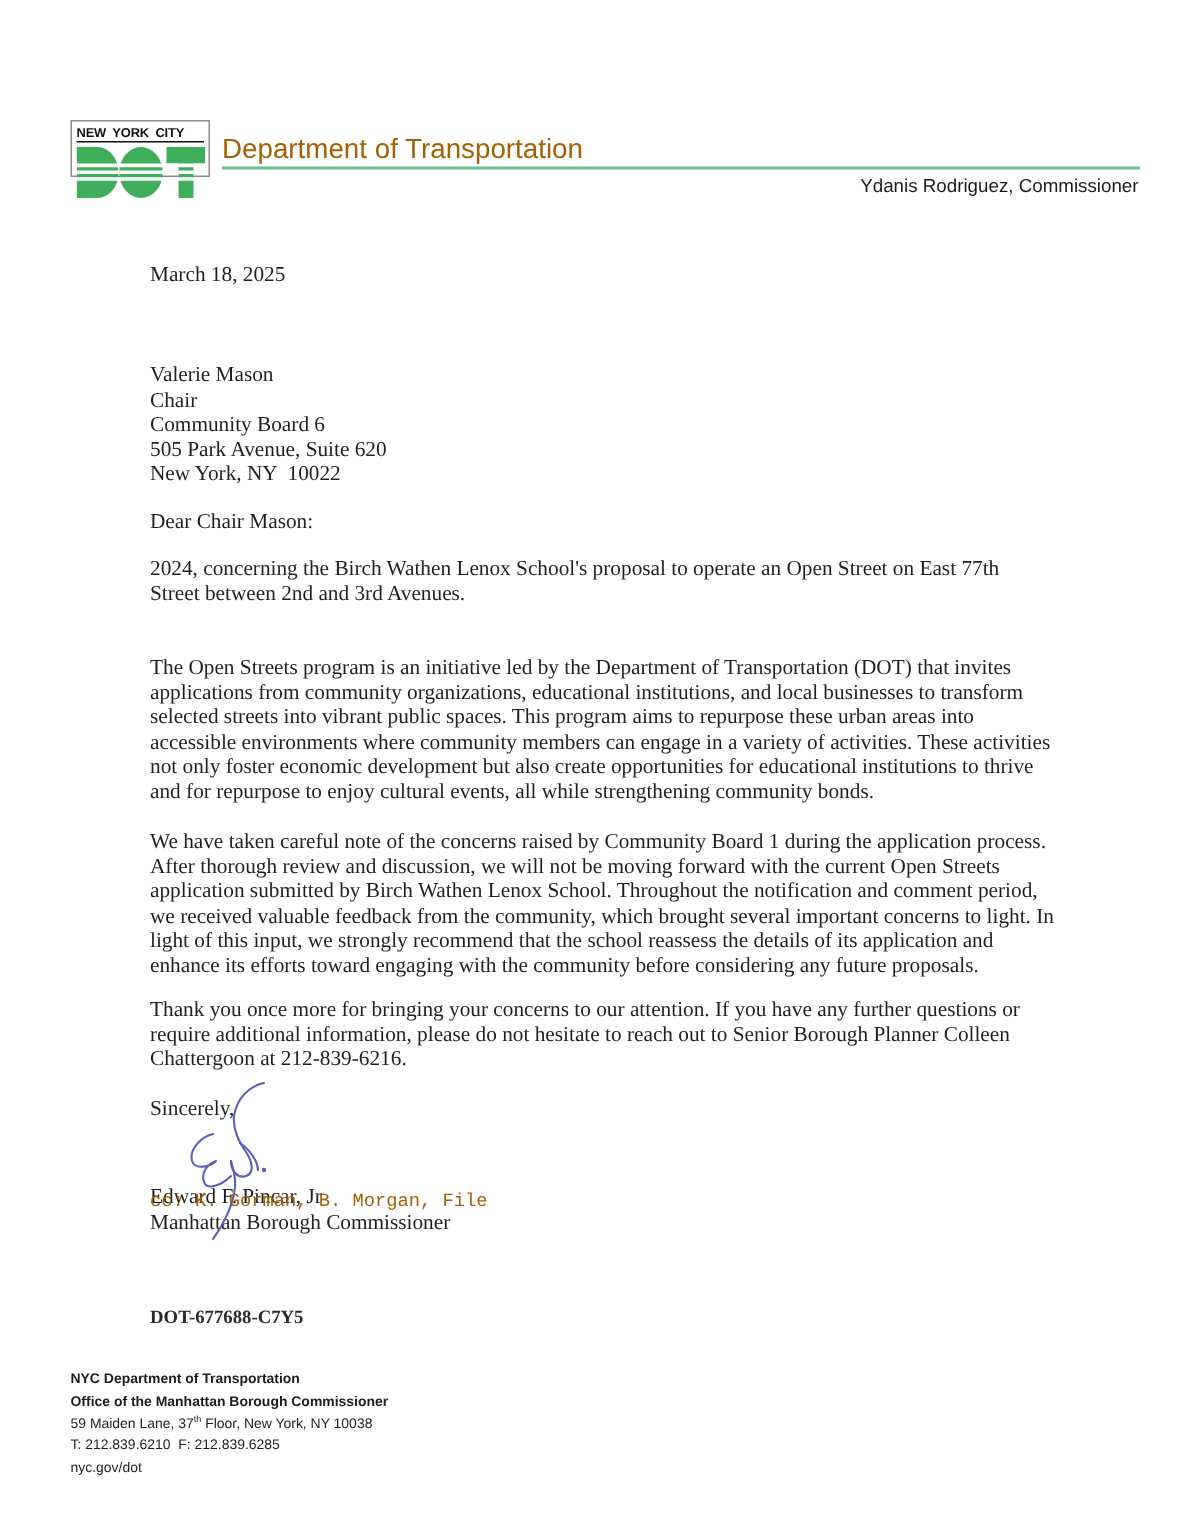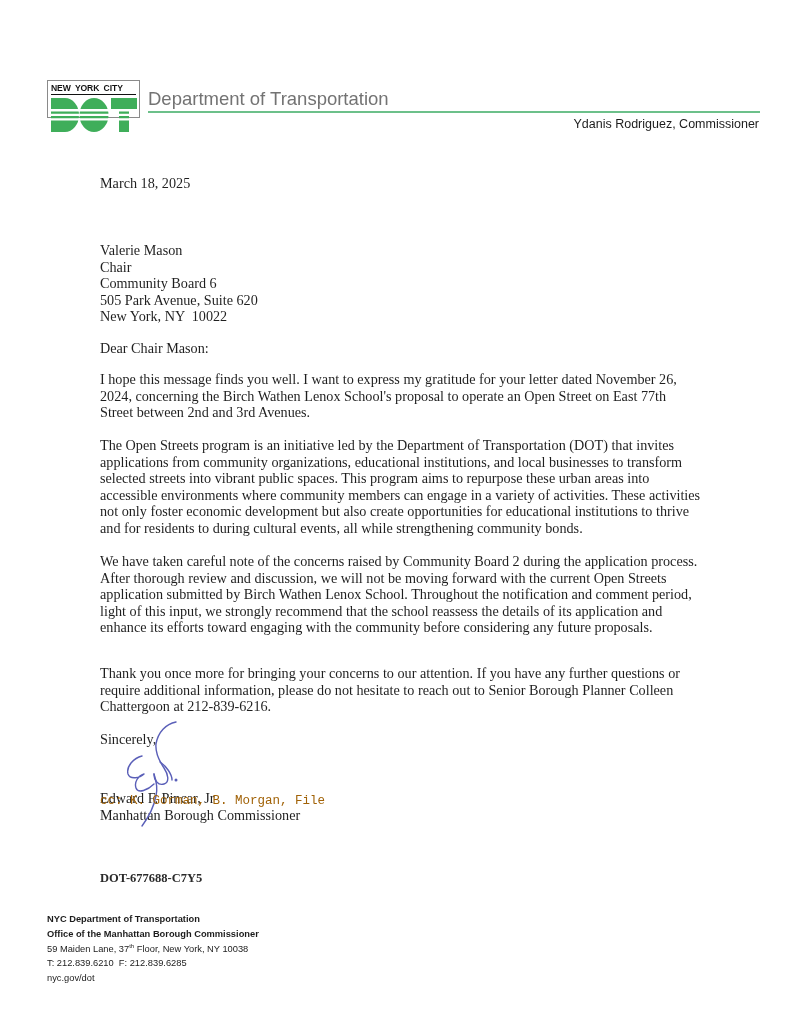"Department of Transportation" .dept-name { color: #737373 -> #a16207 }
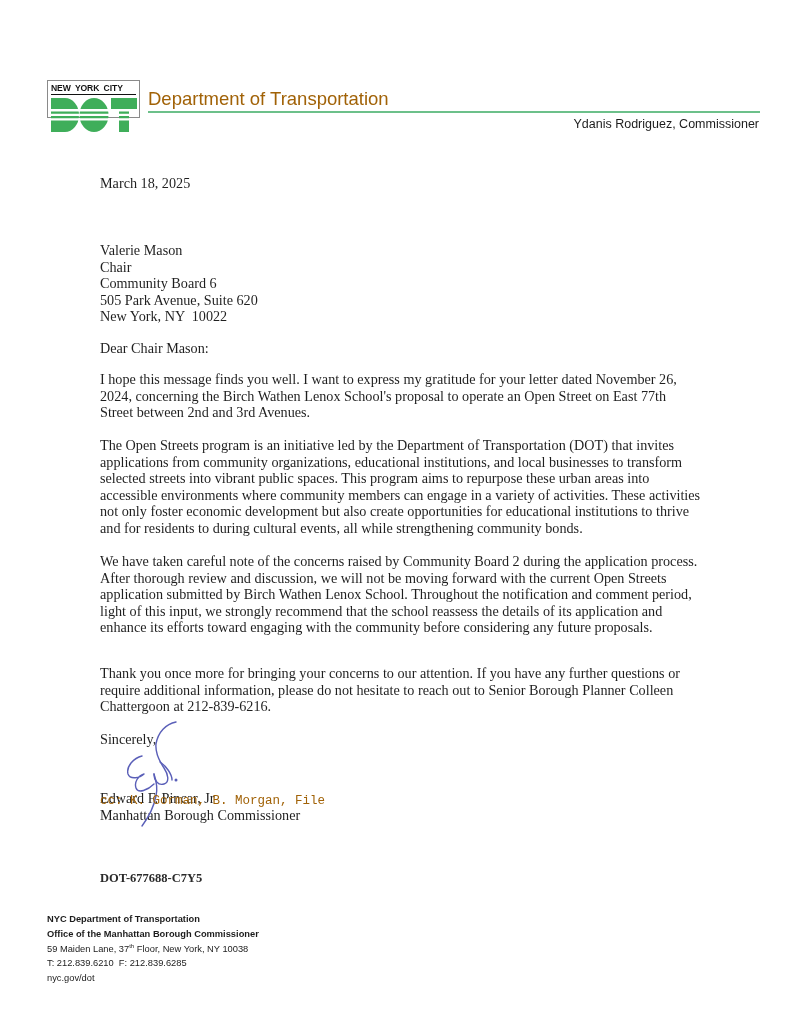"I hope this message finds" span.ln { html: <span>I hope this message finds you well. I want to express my gratitude for your letter dated November 26,</span> -> none }
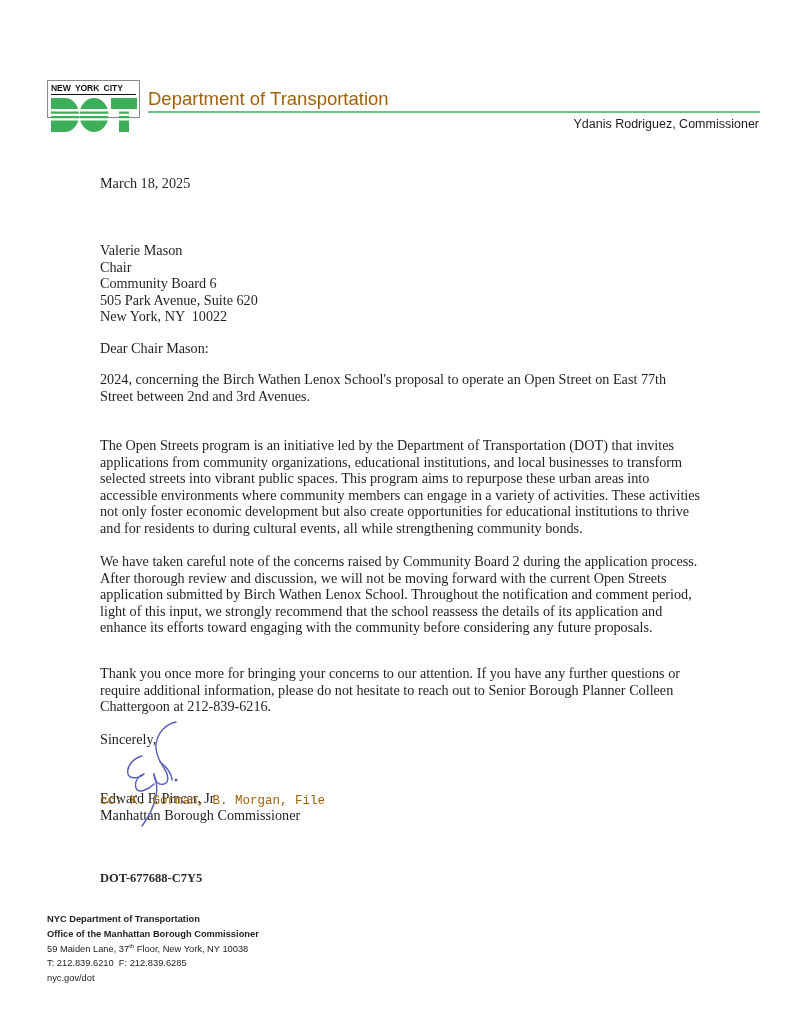"and for residents to during" span.ln { text: residents to during -> repurpose to enjoy }
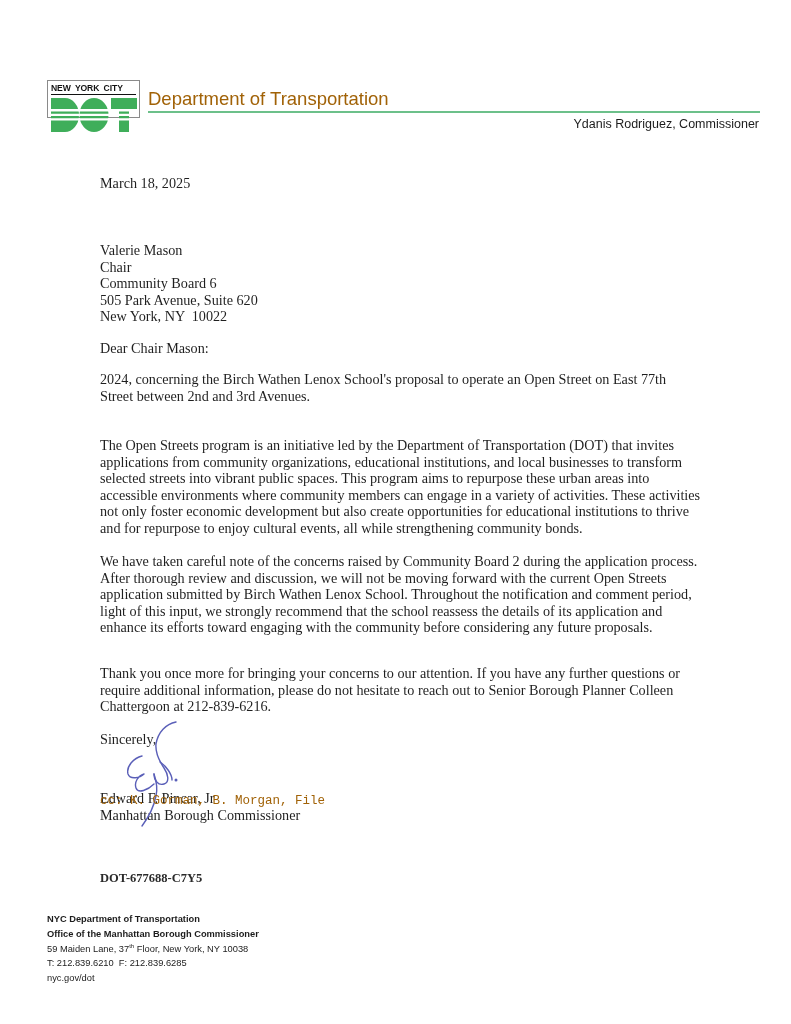"We have taken careful note" span.ln { text: 2 -> 1 }
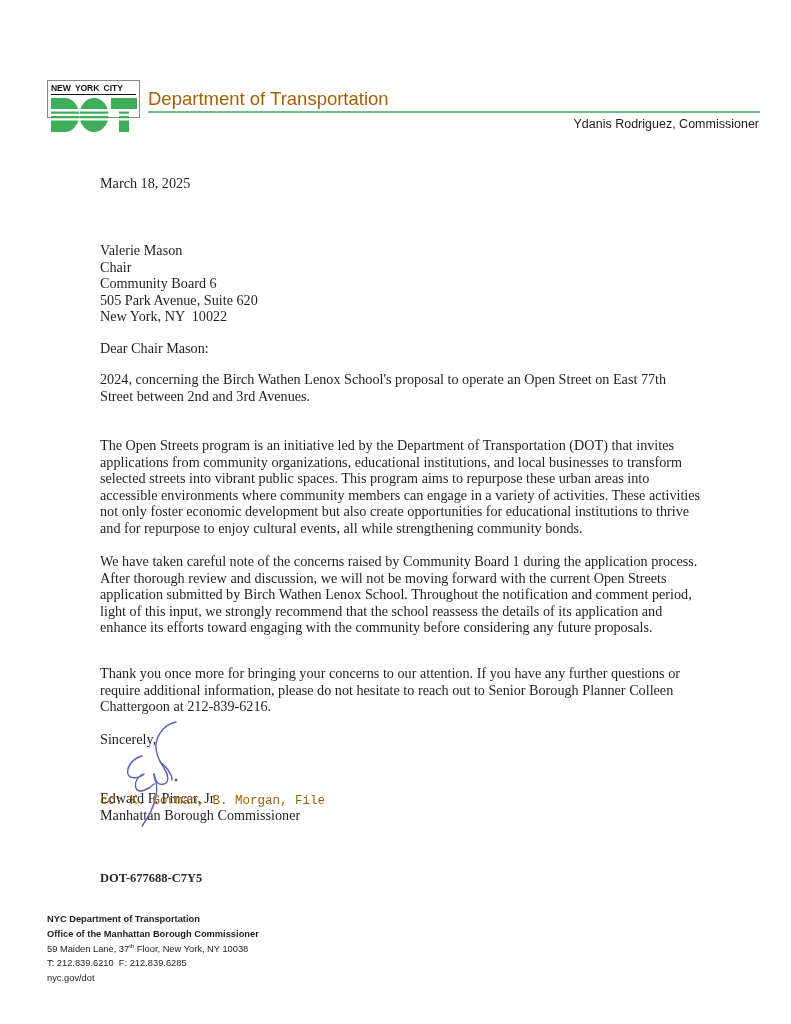"we received valuable feedback from" span.ln { html: none -> <span>we received valuable feedback from the community, which brought several important concerns to light. In</span> }
